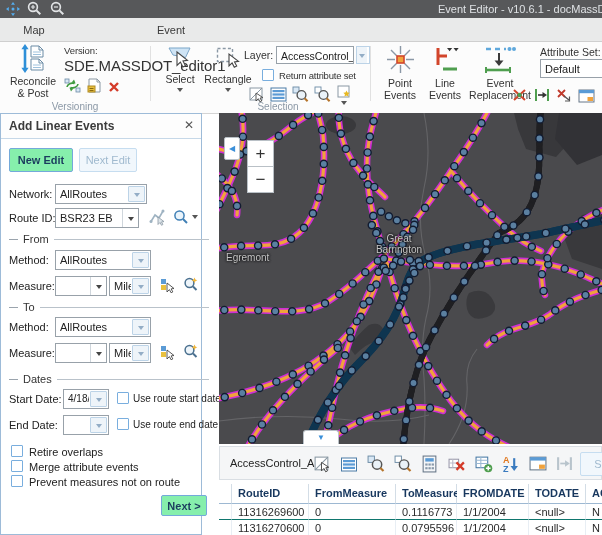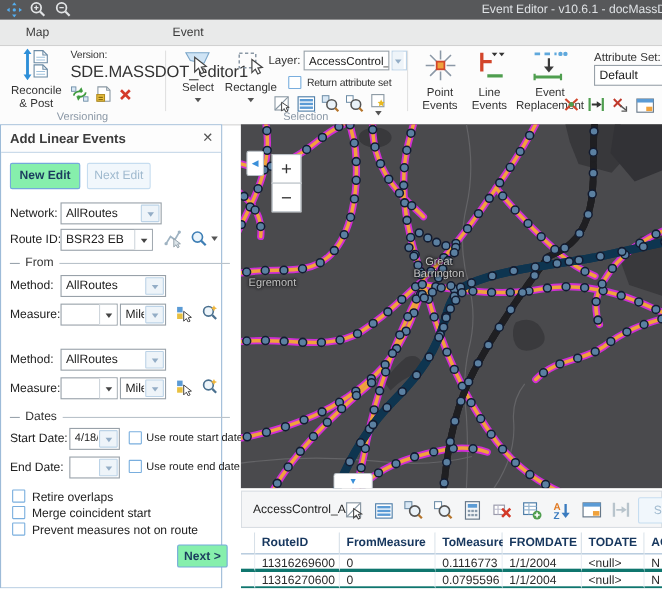"To" div.fsep { html: none -> <div> <span>To</span> </div> }
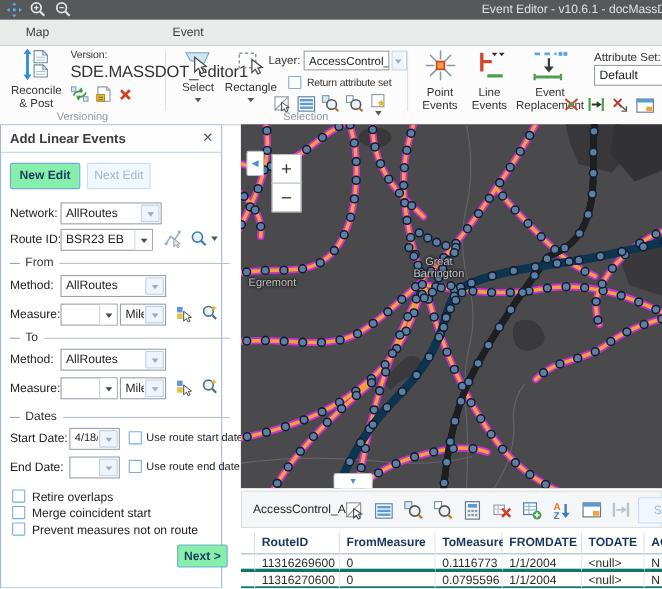"Merge coincident start" div.lbl { text: coincident start -> attribute events }
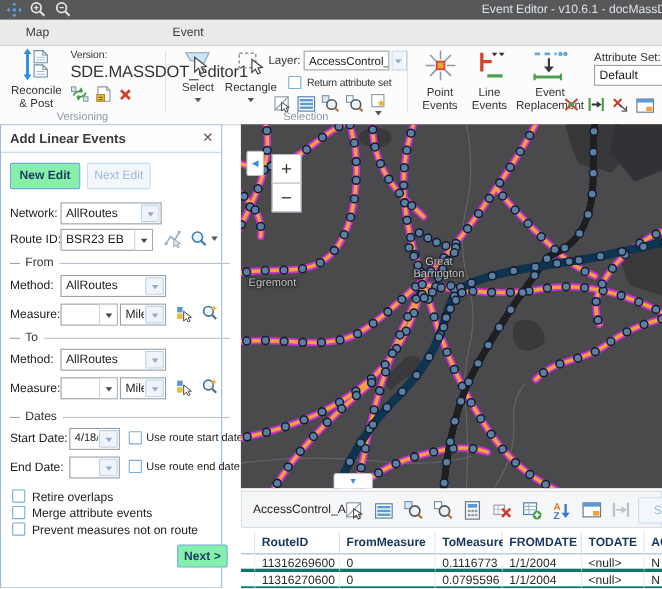"11316269600" .gc { border-bottom: 3px solid #0f766e -> 1px solid #0f766e }
